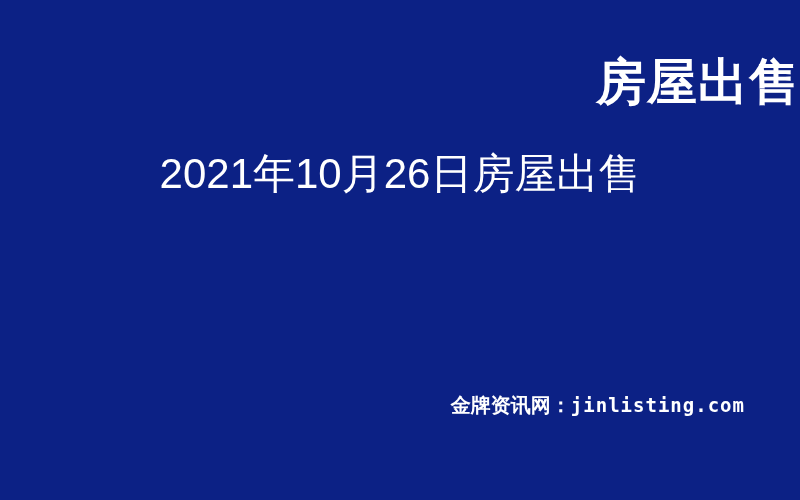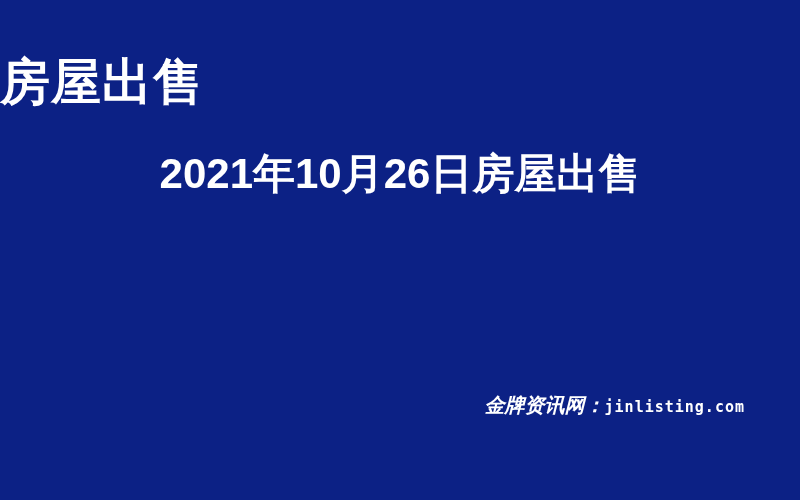"房屋出售" .poster-title { text-align: left -> right }
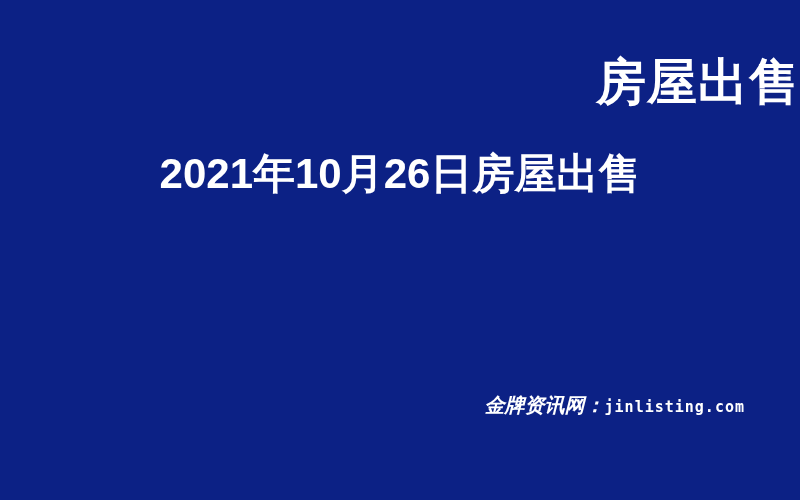"2021年10月26日房屋出售" .poster-body { font-weight: bold -> normal }
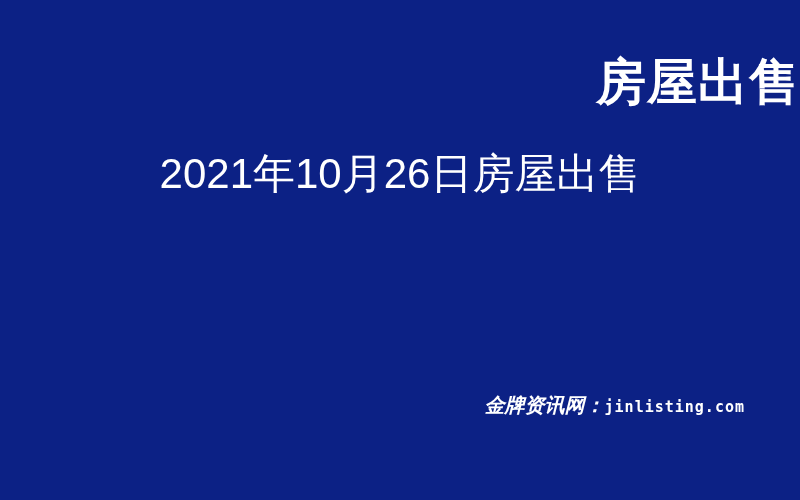"金牌资讯网：" .footer-label { font-style: italic -> none }
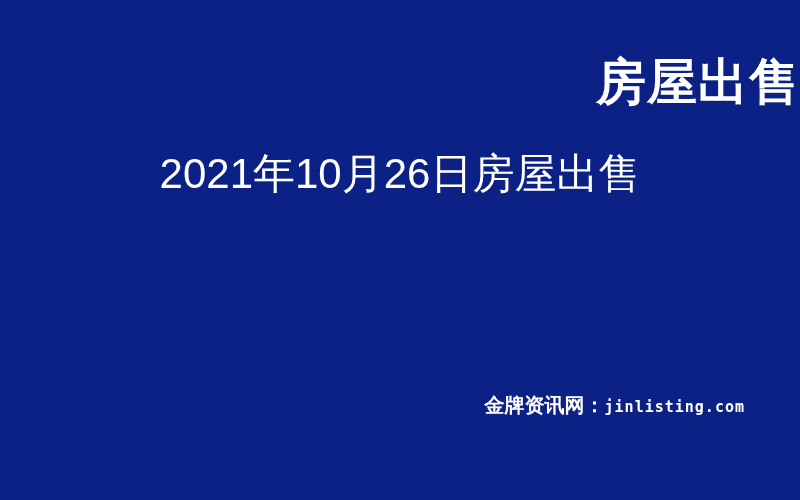"jinlisting.com" .footer-domain { font-size: 15px -> 19px }
